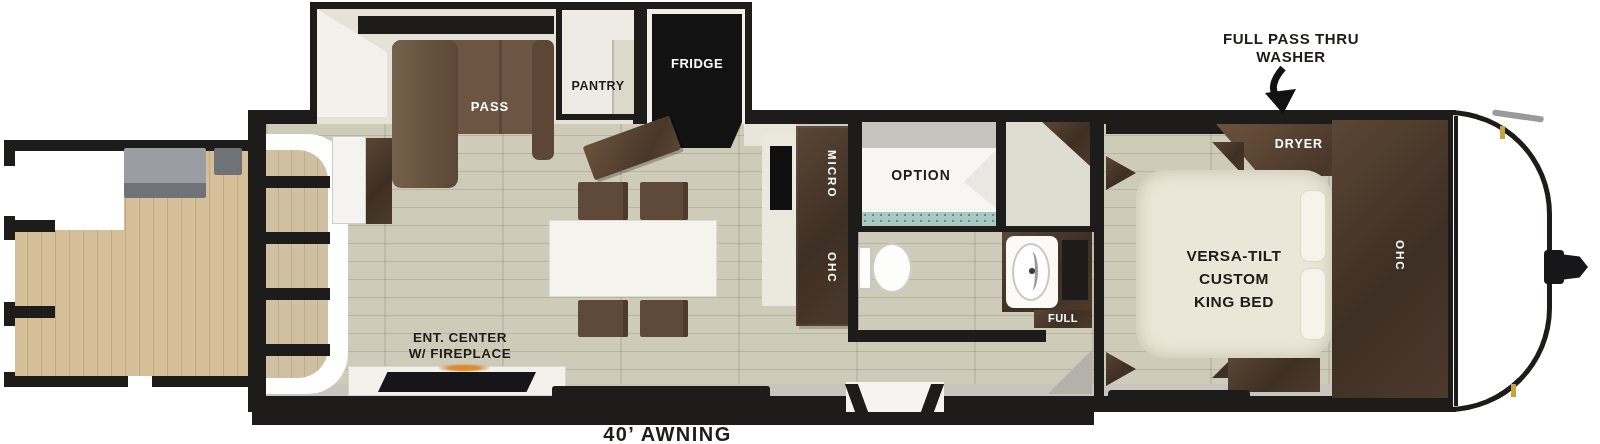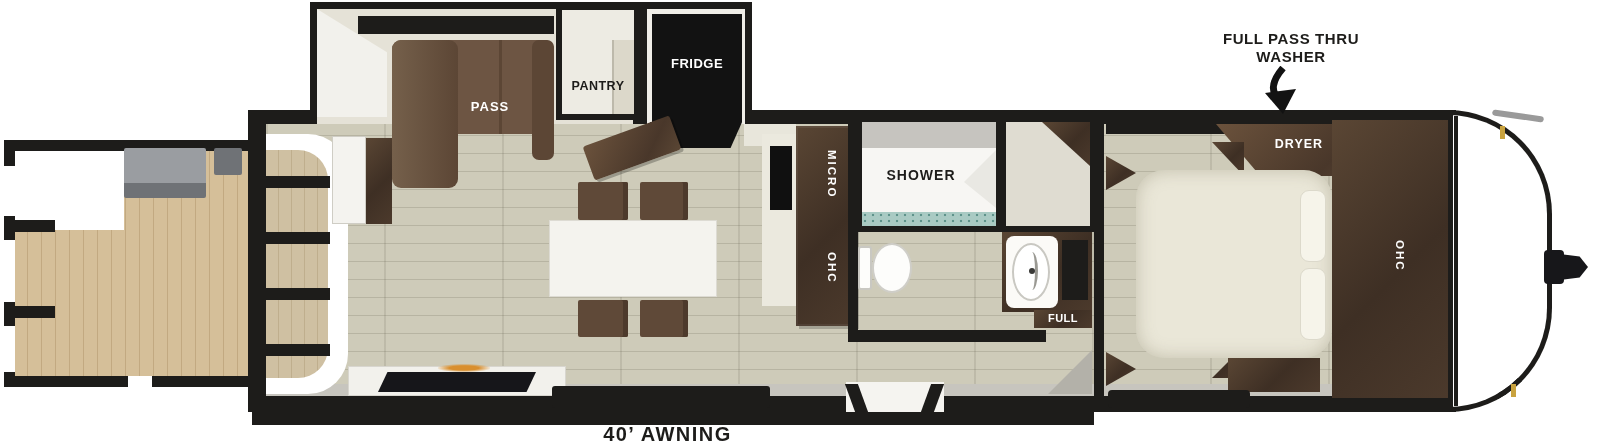"SHOWER" span { text: SHOWER -> OPTION }
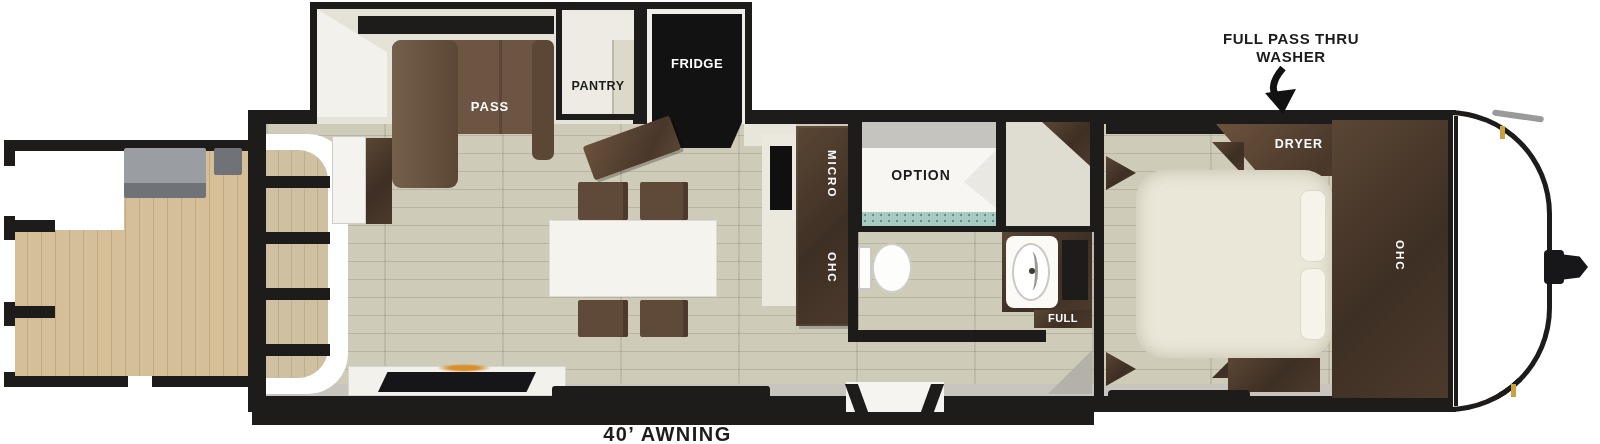"VERSA-TILT" div.abs { html: none -> <div> <div>VERSA-TILT</div> <div>CUSTOM</div> <div>KING BED</div> </div> }
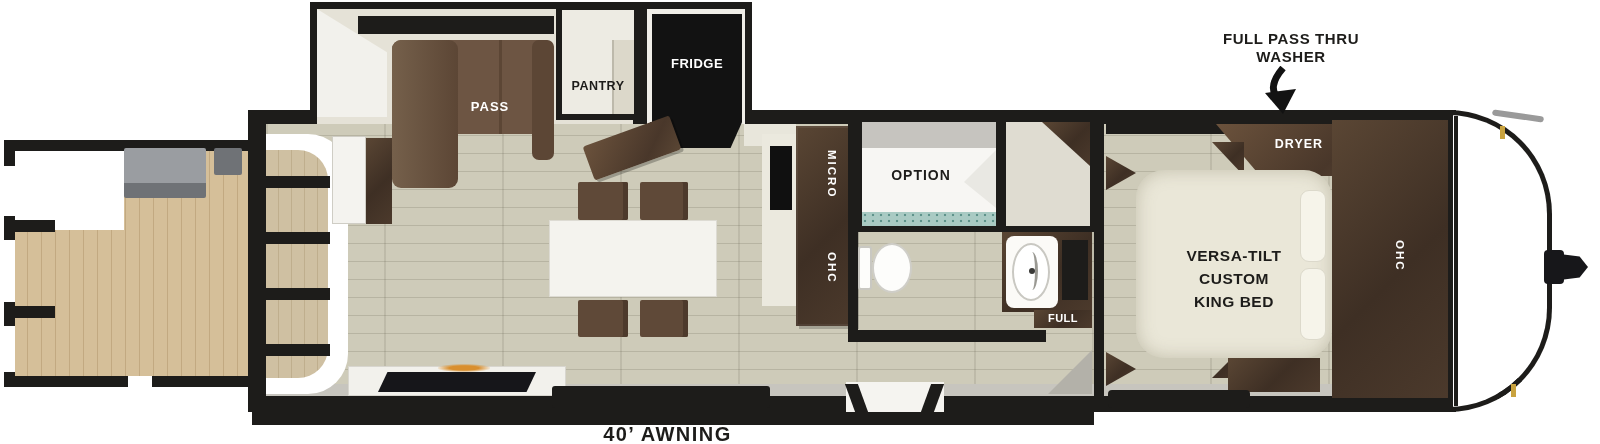"ENT. CENTER" div.abs { html: none -> <div> <div>ENT. CENTER</div> <div>W/ FIREPLACE</div> </div> }
